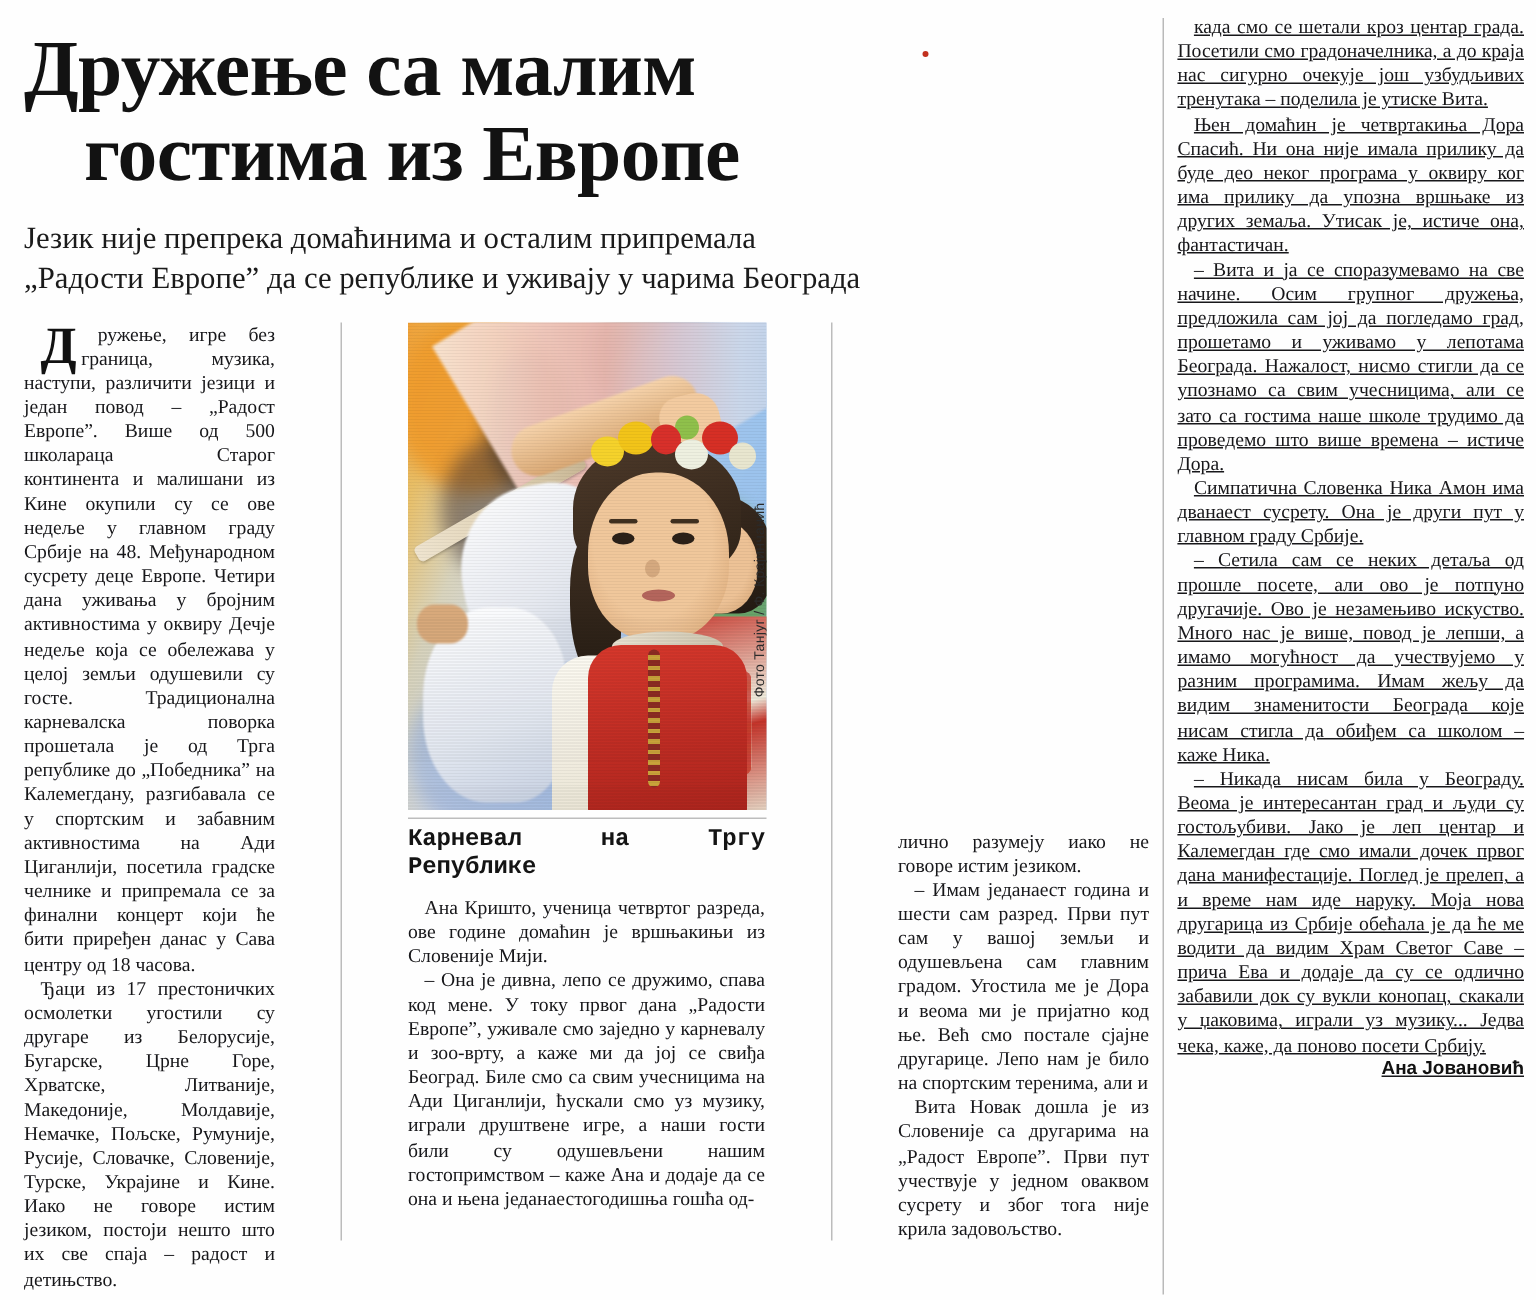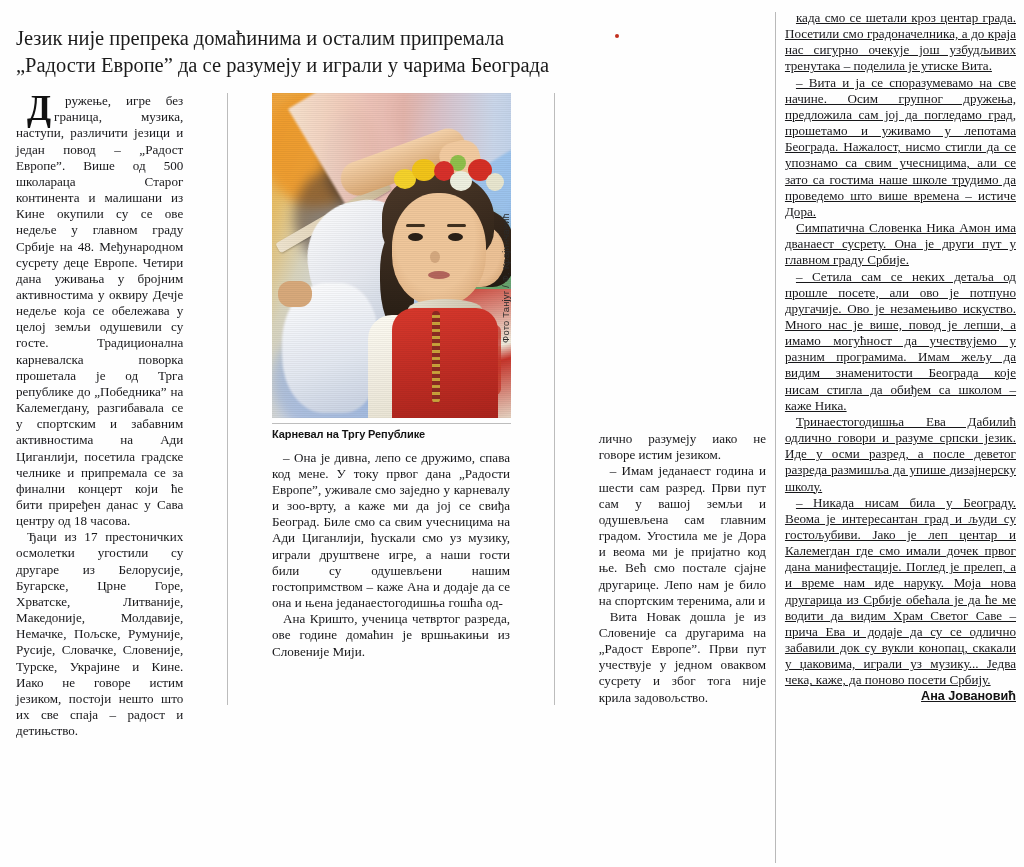"Дружење са малим" h1.headline { html: none -> <h1> <span>Дружење са малим</span> <span>гостима из Европе</span> </h1> }
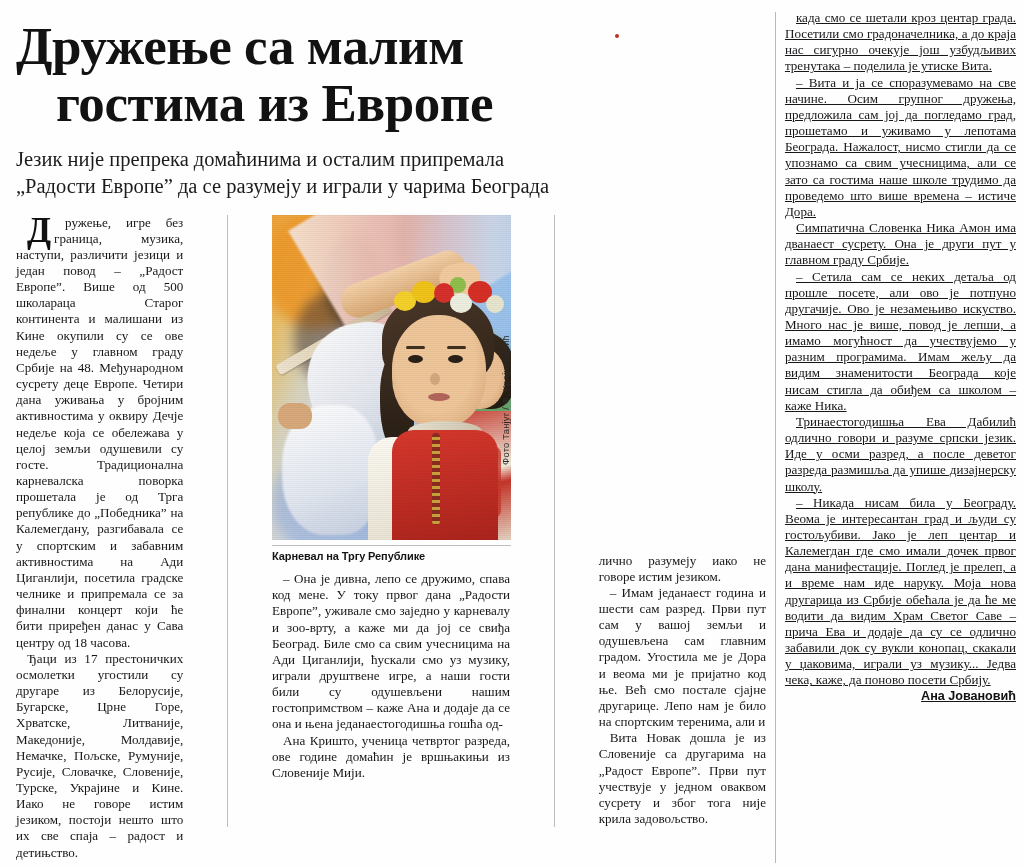"Њен домаћин је четвртакиња Дора" p { html: none -> <p>Њен домаћин је четвртакиња Дора Спасић. Ни она није имала прилику да буде део неког програма у оквиру ког има прилику да упозна вршњаке из других земаља. Утисак је, истиче она, фантастичан.</p> }
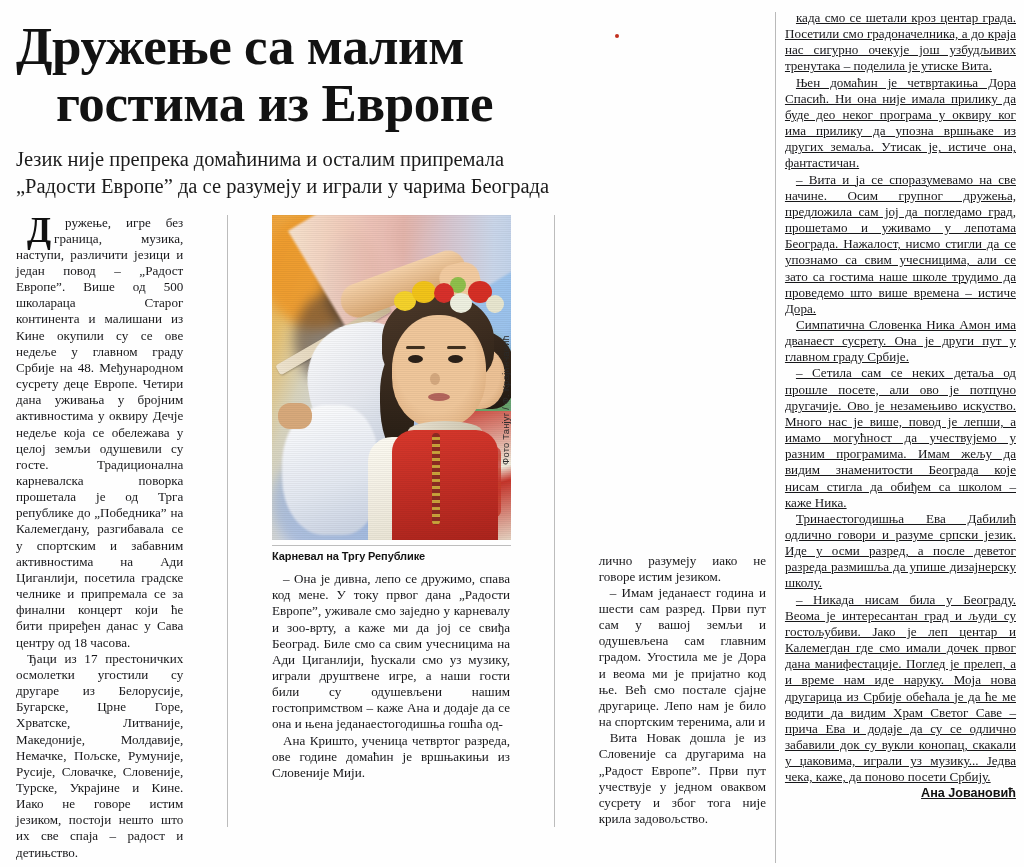"„Радости Европе” да се разумеју" span { text: разумеју и играли -> републике и уживају }
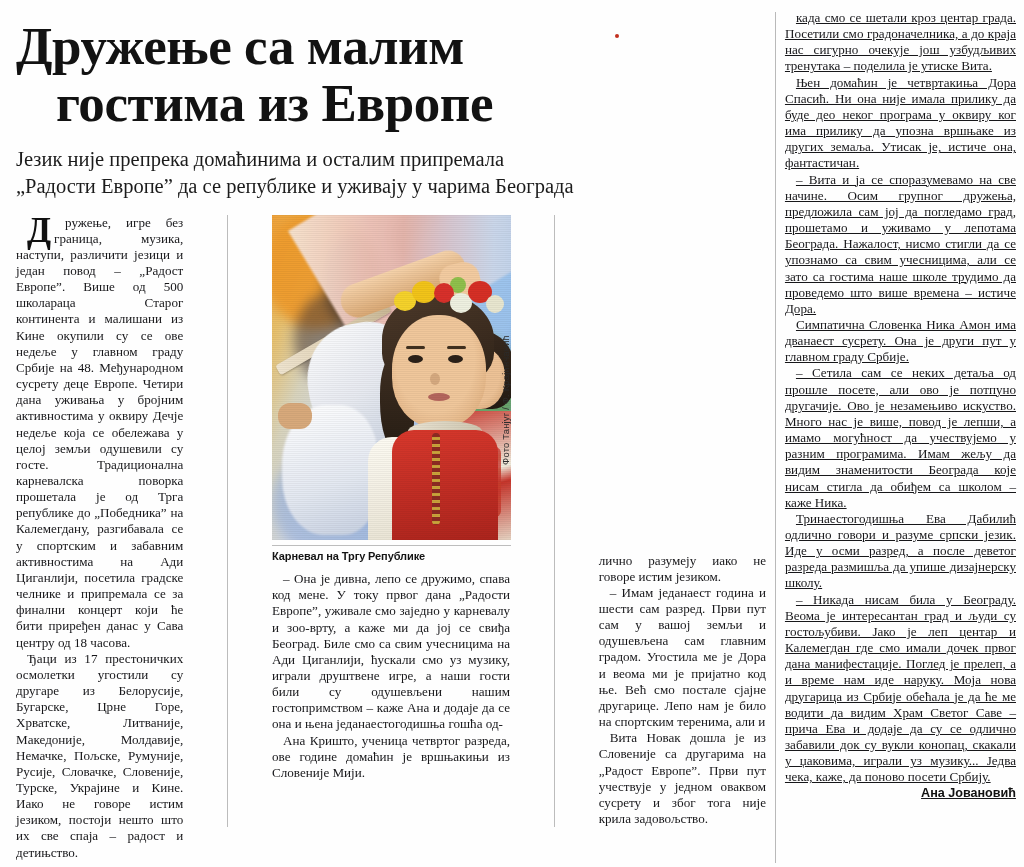"Тринаестогодишња Ева Дабилић одлично" p { html: <p>Тринаестогодишња Ева Дабилић одлично говори и разуме српски језик. Иде у осми разред, а после деветог разреда размишља да упише дизајнерску школу.</p> -> none }
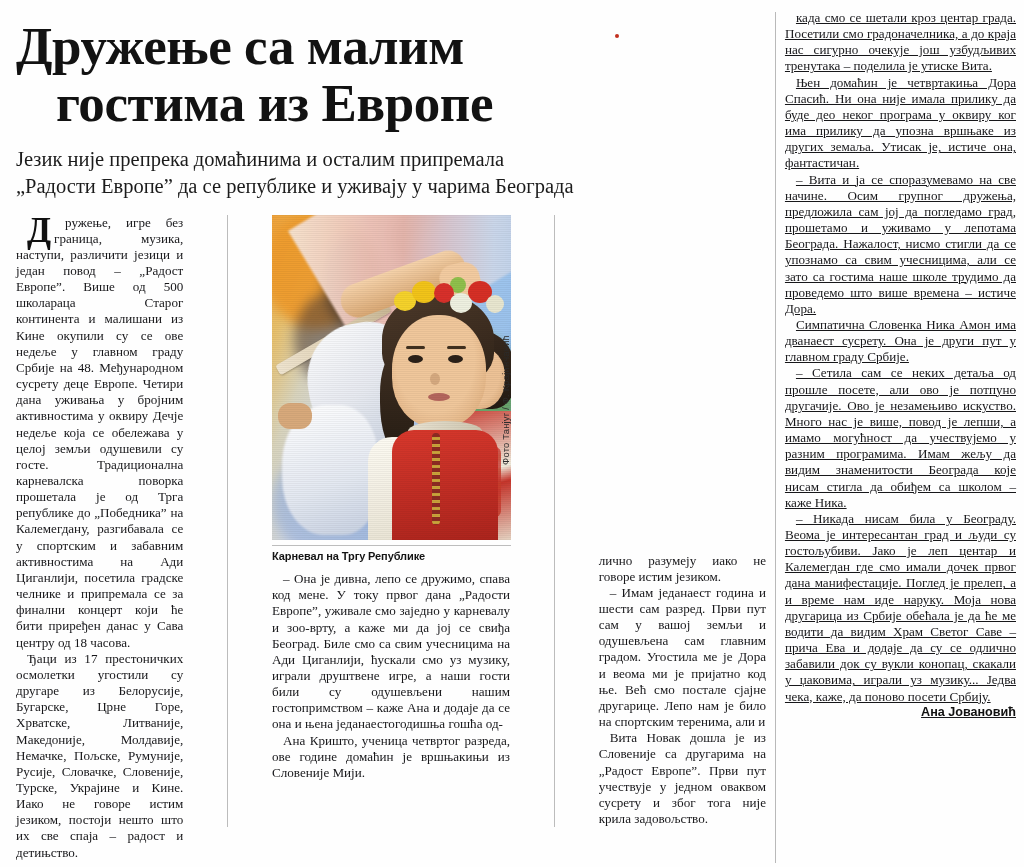"Карневал на Тргу Републике" .caption { font-family: Liberation Sans, sans-serif -> Liberation Mono, monospace; font-size: 11px -> 16px }
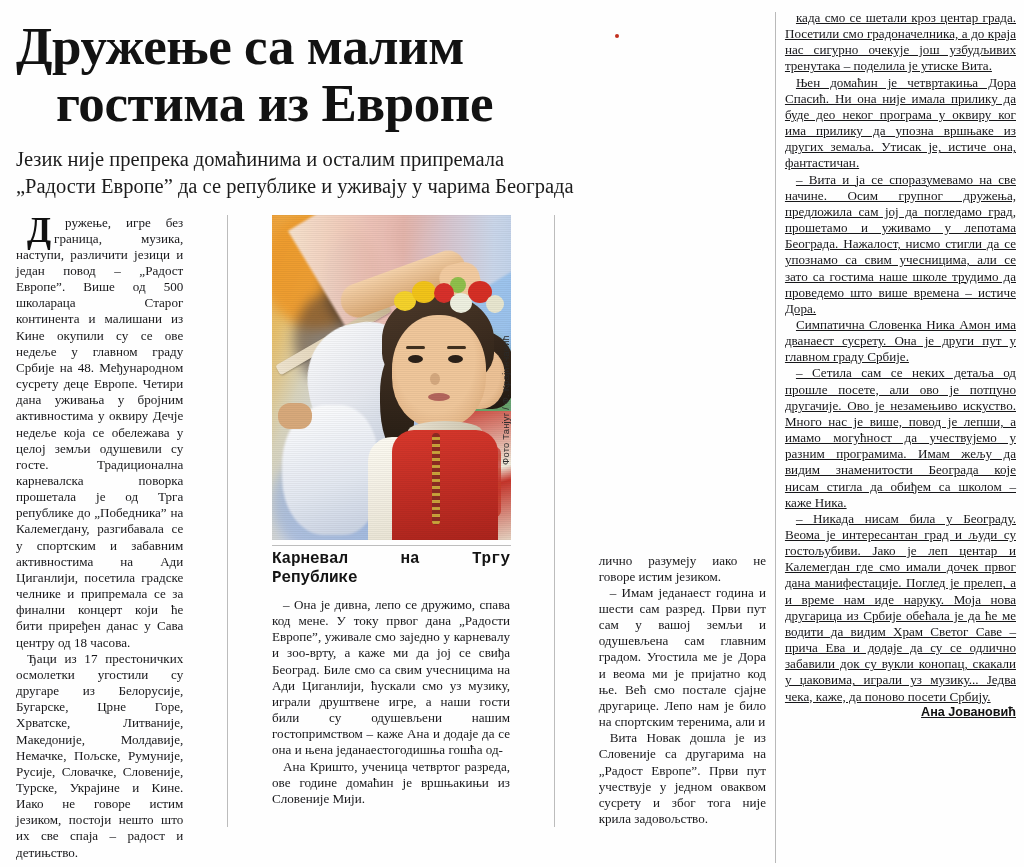"– Она је дивна, лепо" p { order: before "Ана Кришто, ученица четвртог разреда," -> after "Ана Кришто, ученица четвртог разреда," }
